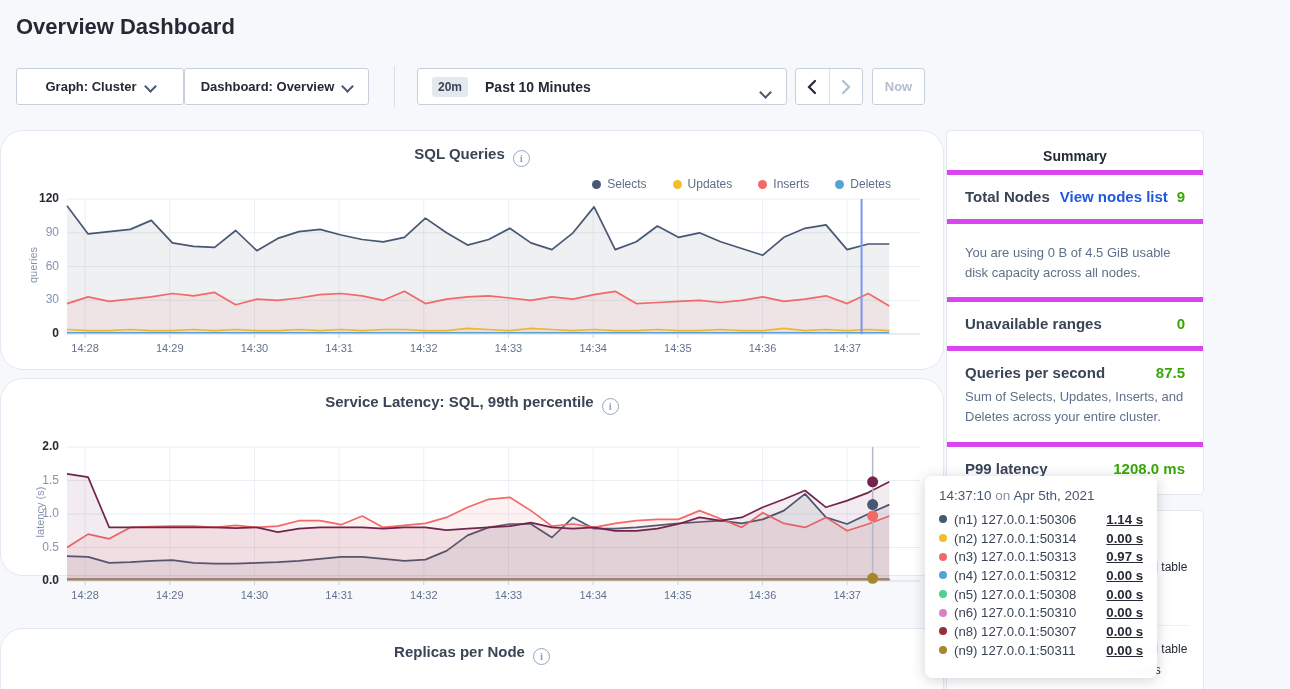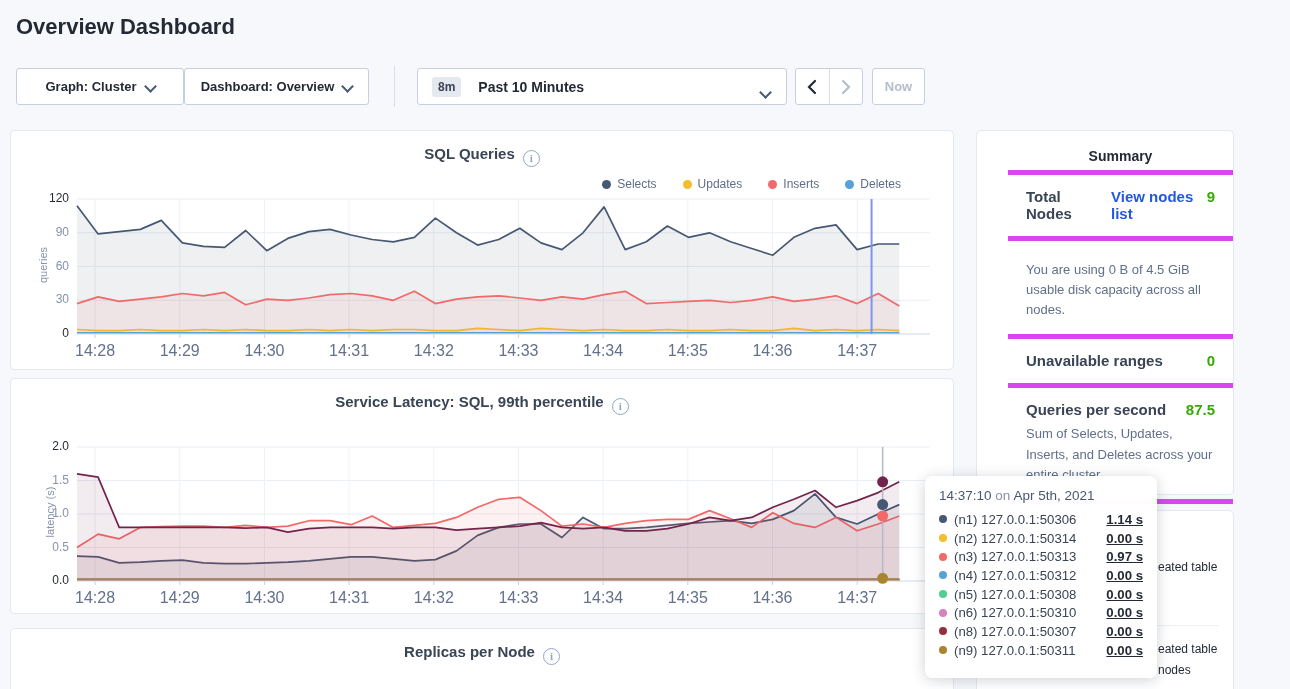"8m" span.time-badge { text: 8m -> 20m }
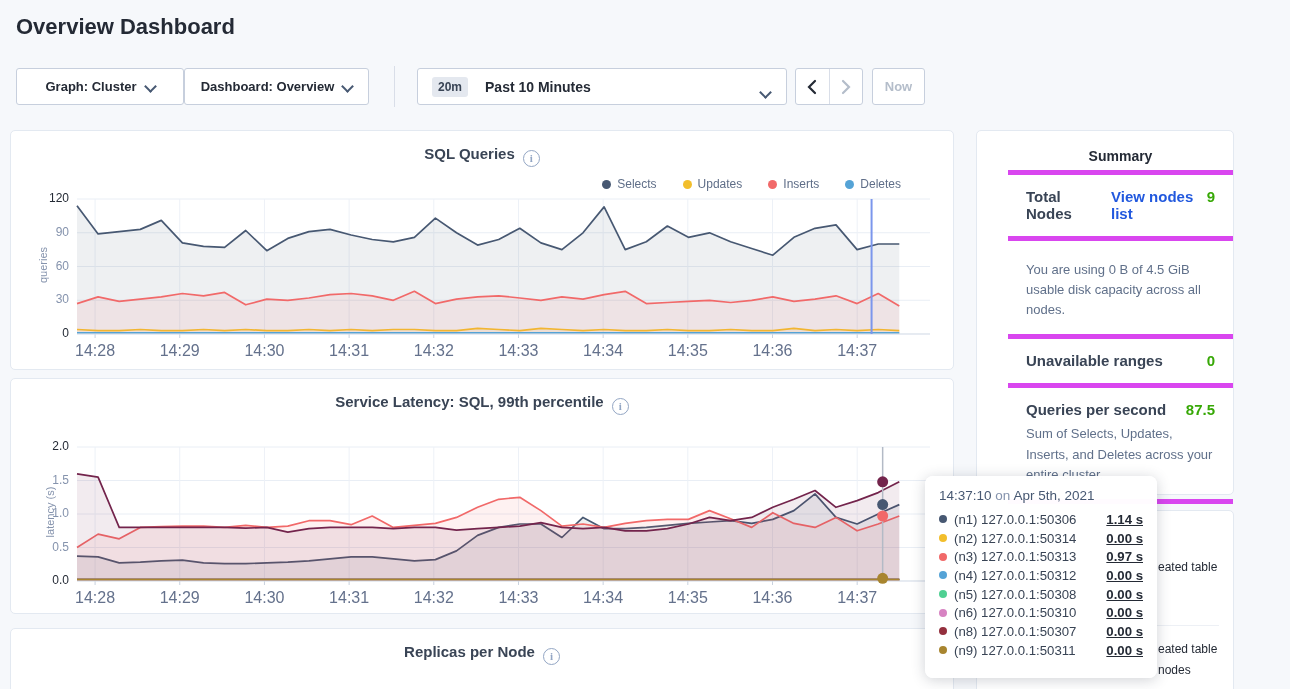"SQL Queries i" .card-main { border-radius: none -> 23px; left: 10px -> 0 }
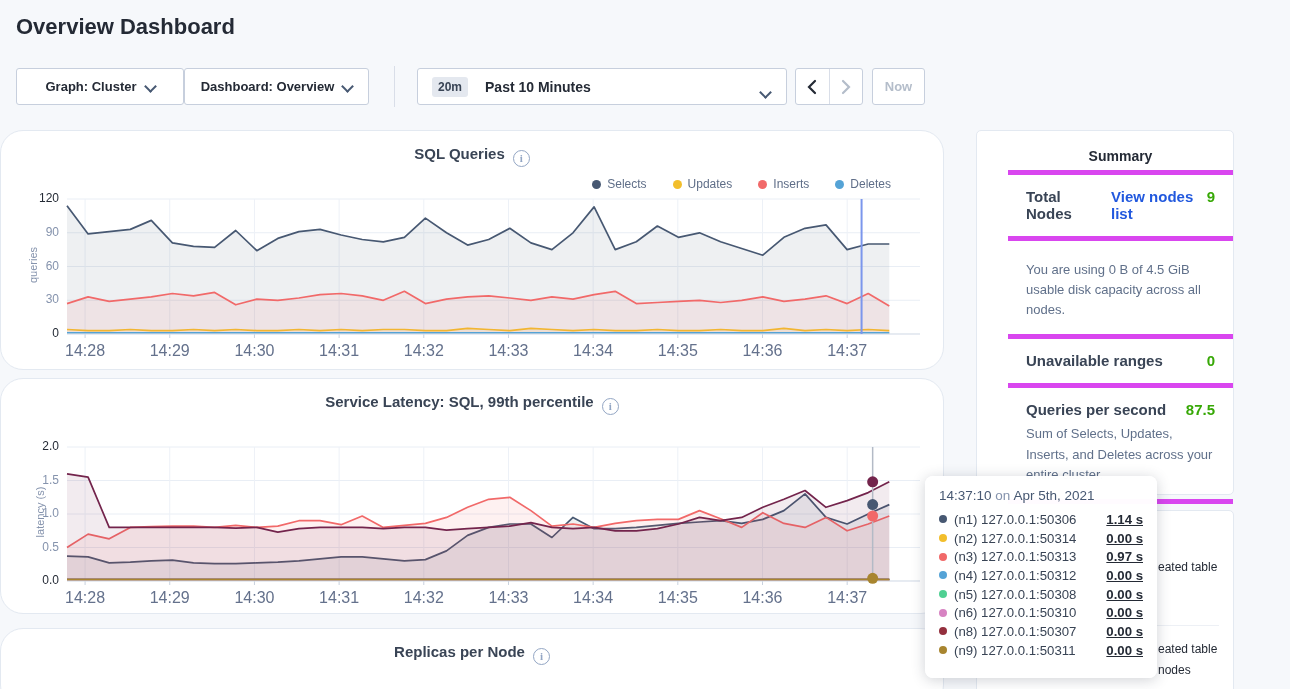"Summary" .card-right { left: 976px -> 946px; padding-left: 31px -> none }
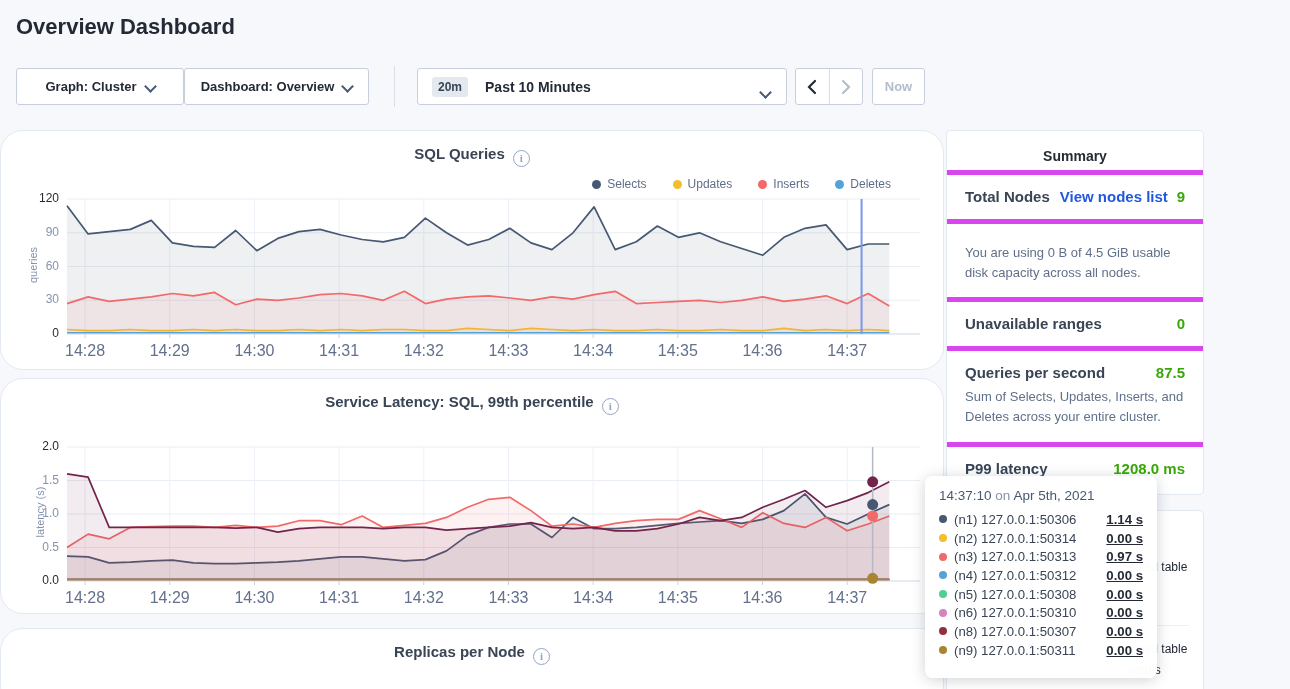"120" .ytick.edge { font-weight: normal -> bold }
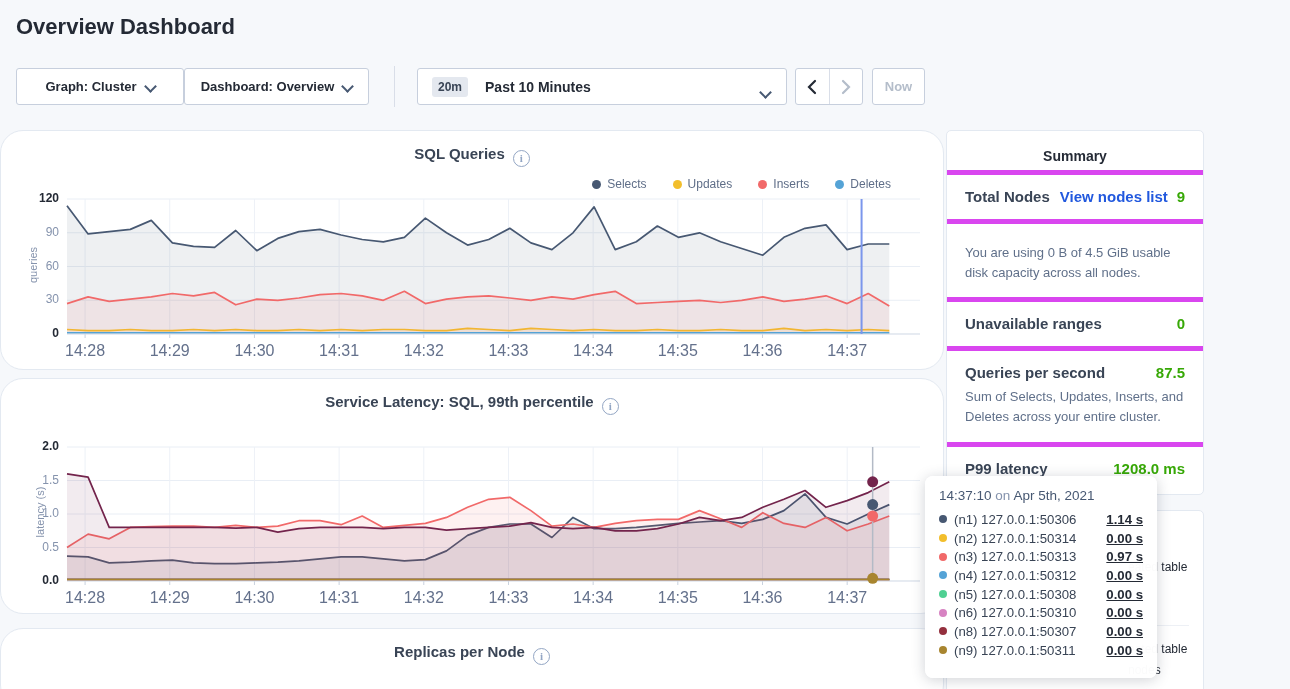"14:28" .xtick { font-size: 16px -> 11px }
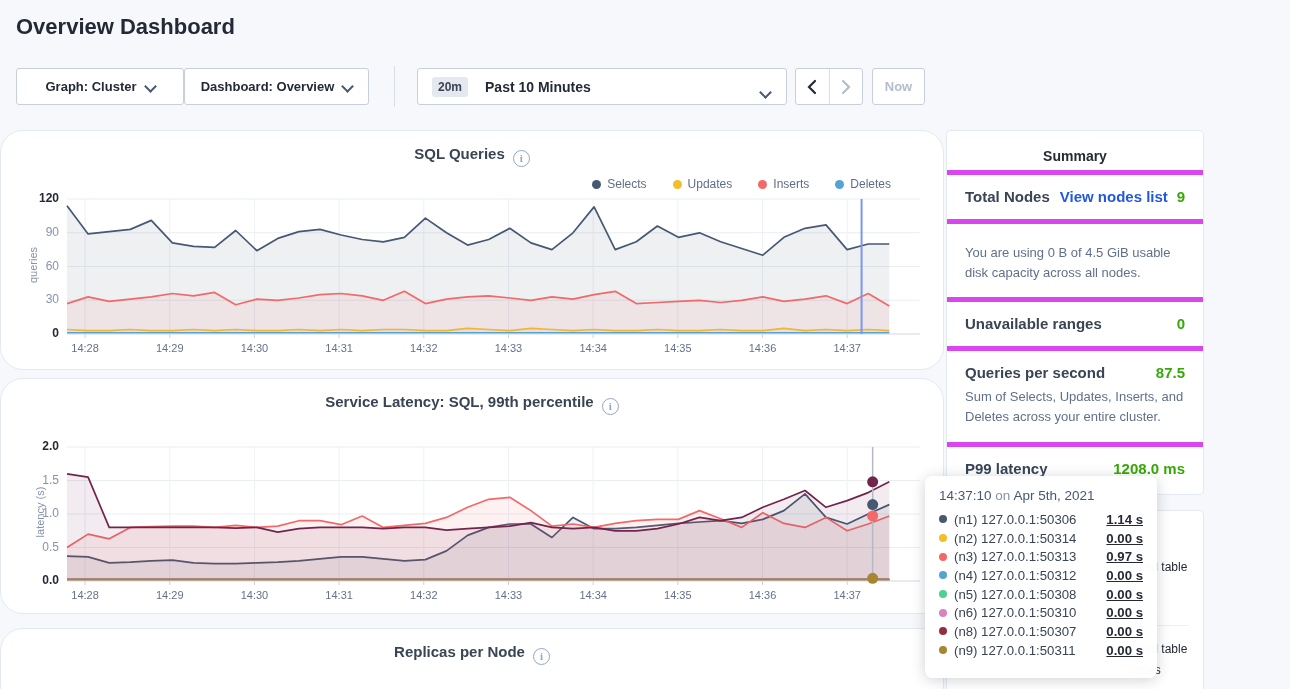"Service Latency: SQL, 99th percentile" #card-latency { height: 236px -> 198px }
